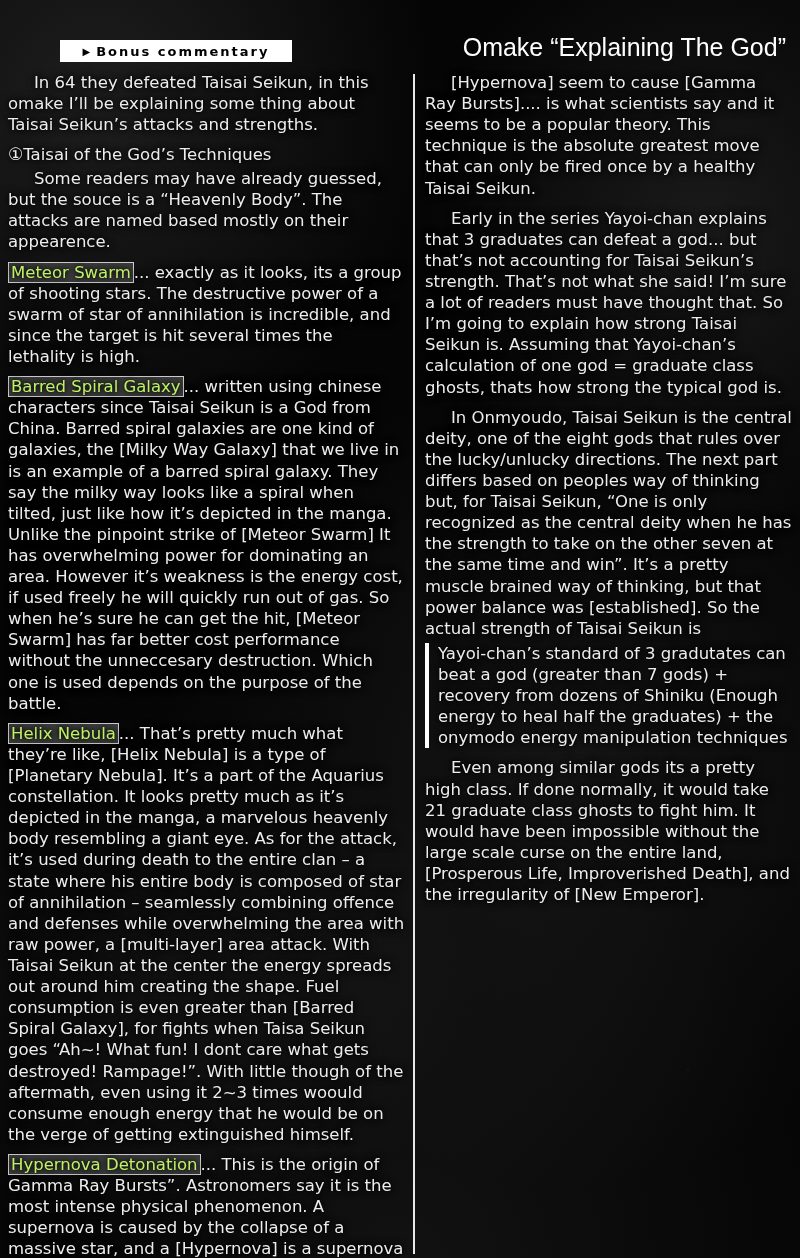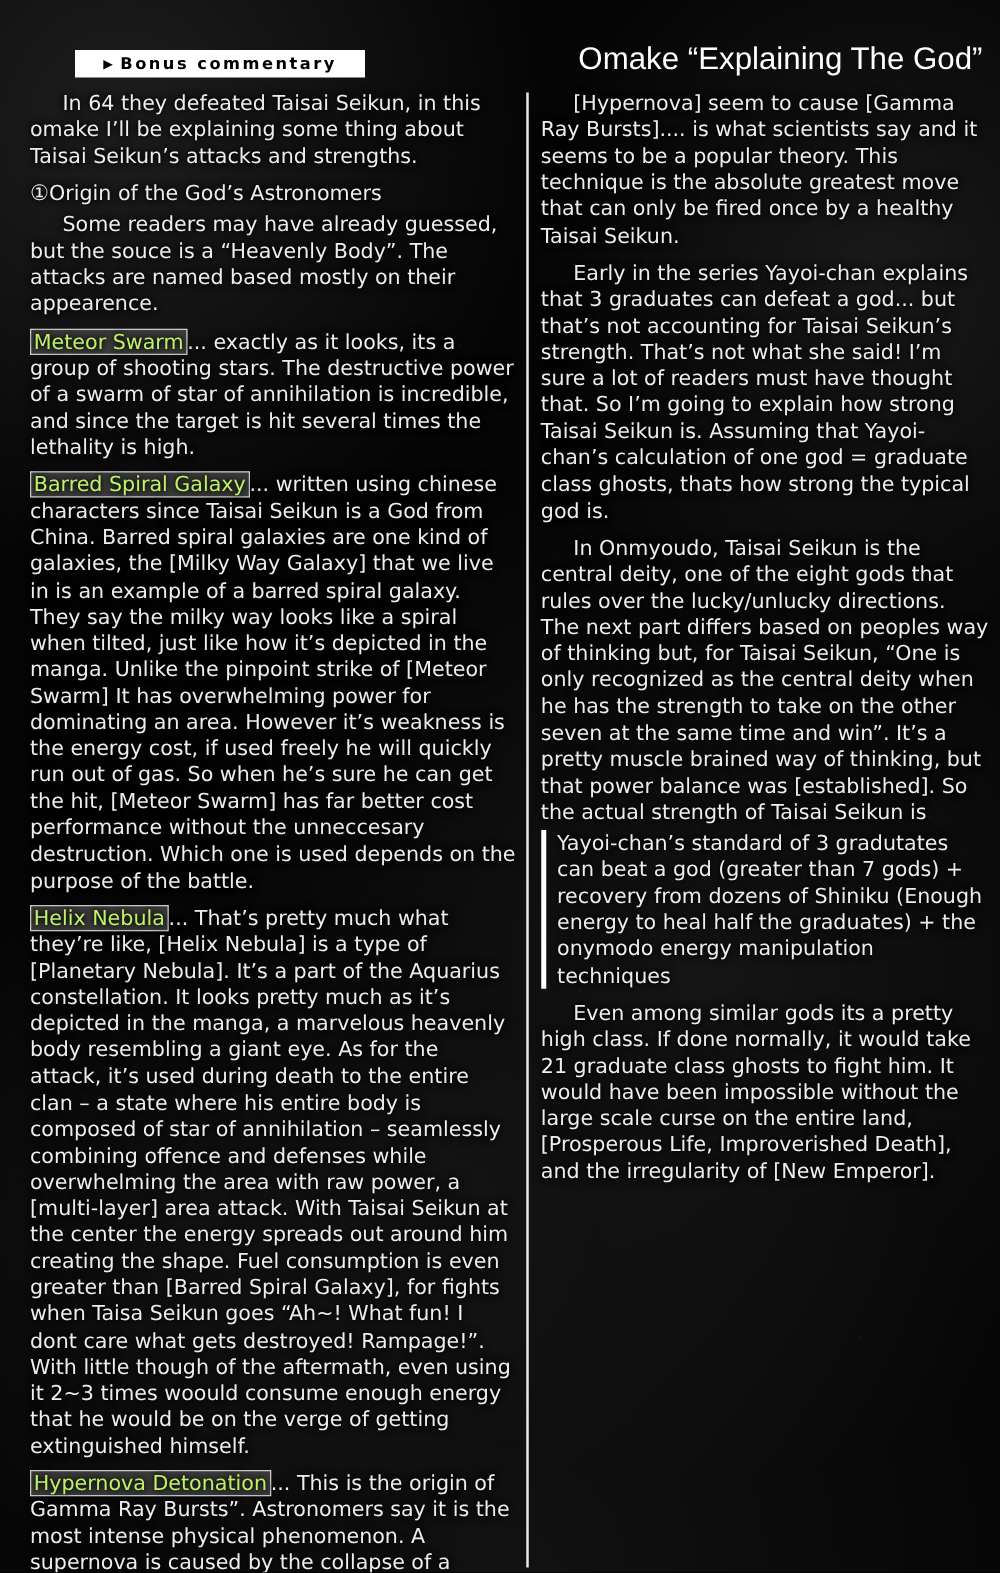"In 64 they defeated Taisai" .columns { padding-left: 16px -> none }
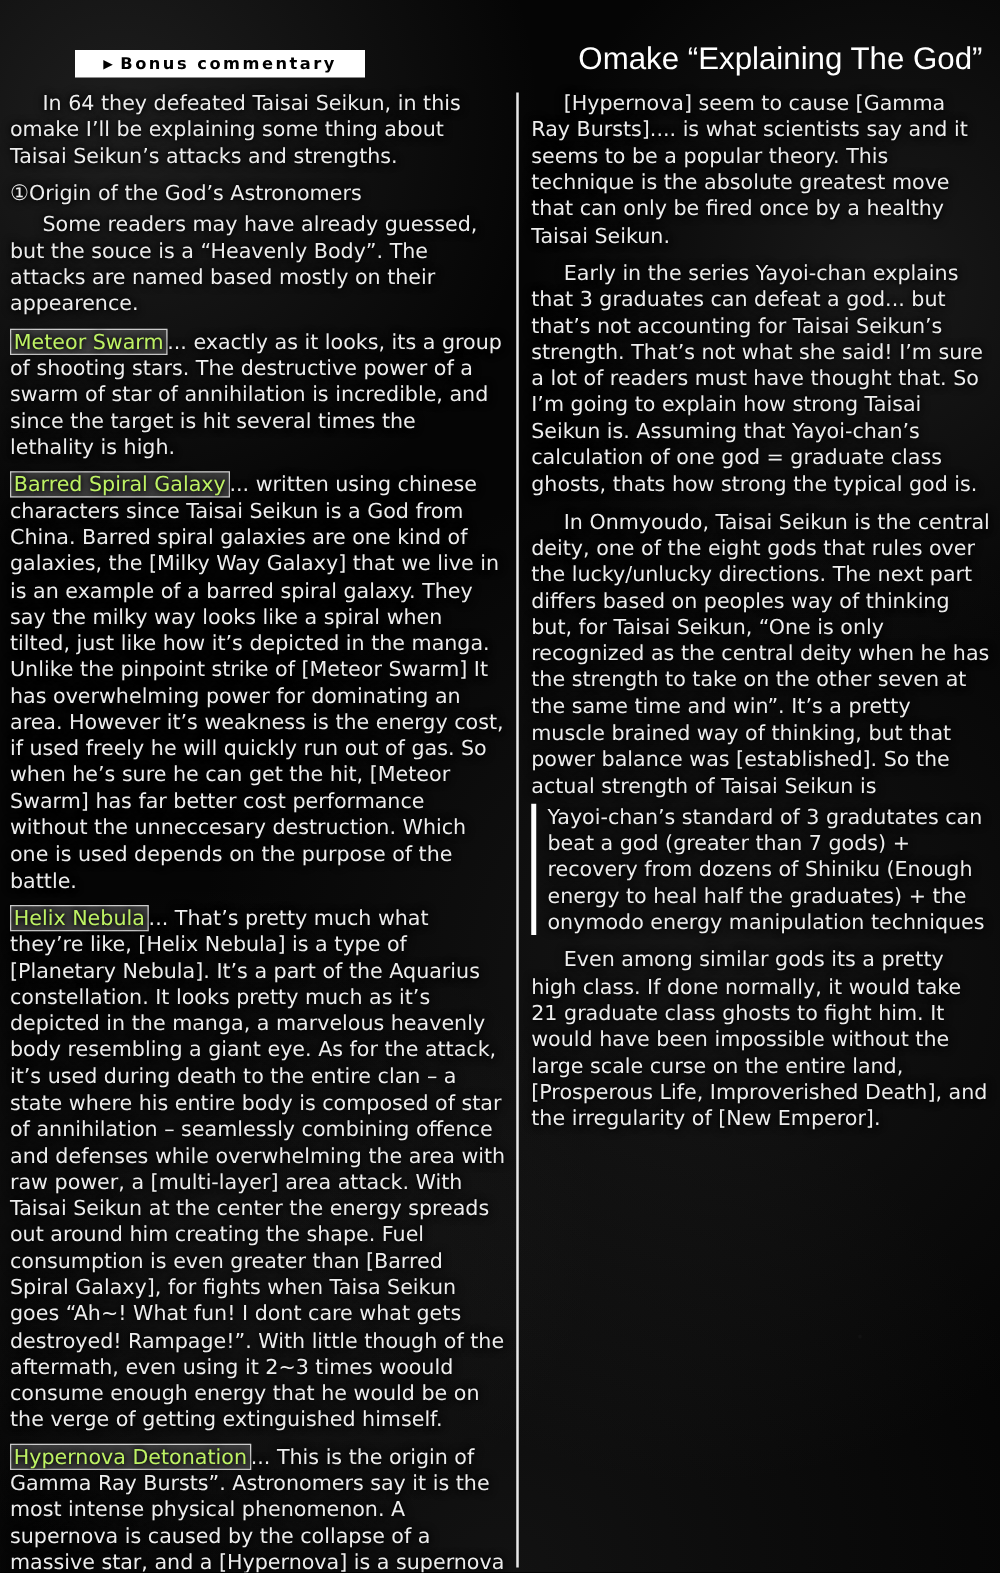"Origin of the God’s Astronomers" span { text: Origin of the God’s Astronomers -> Taisai of the God’s Techniques }
